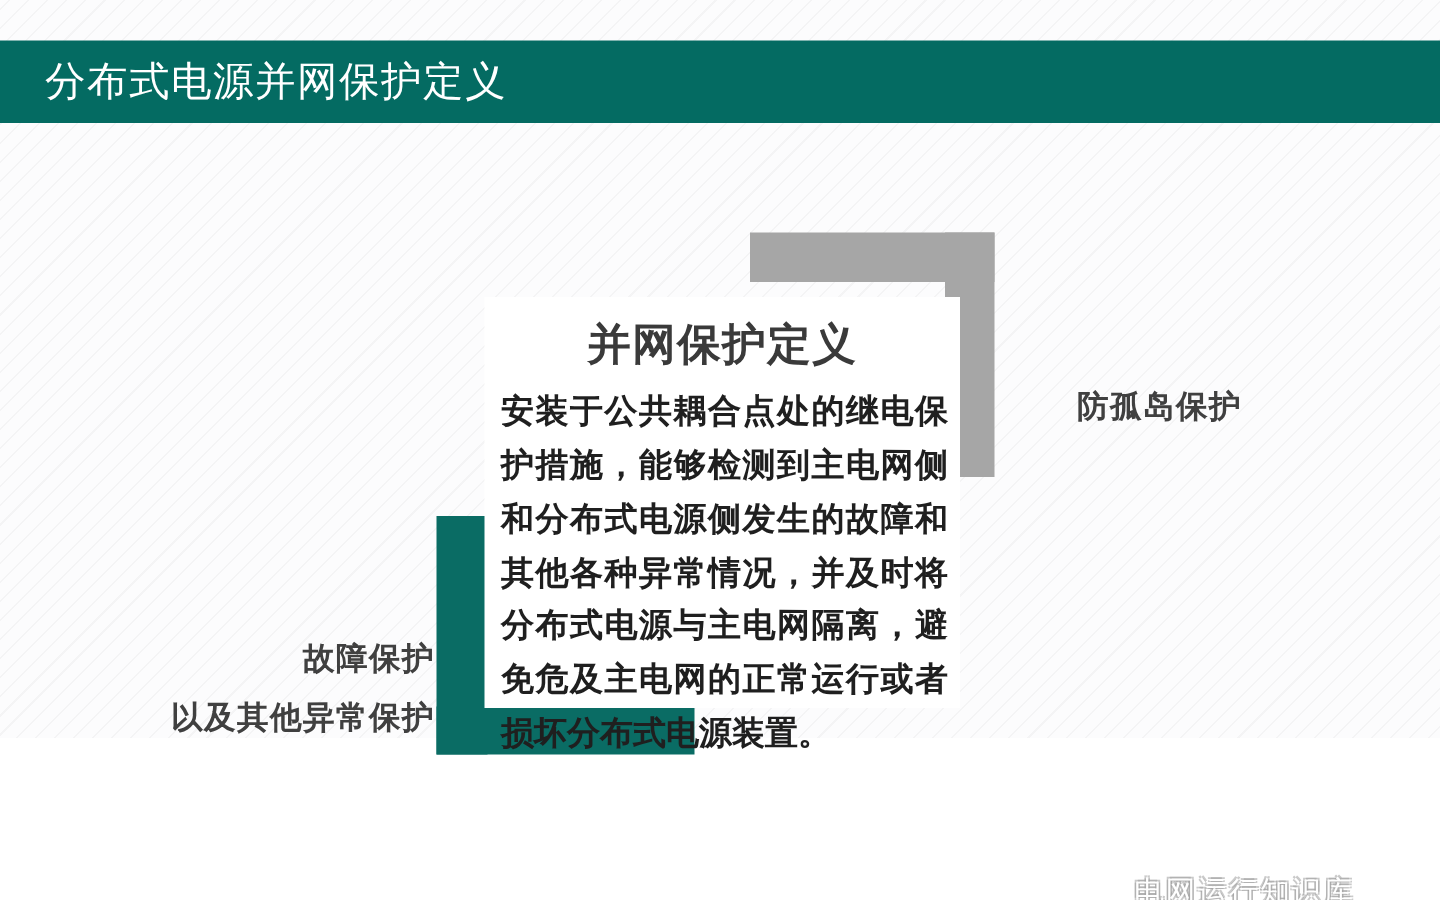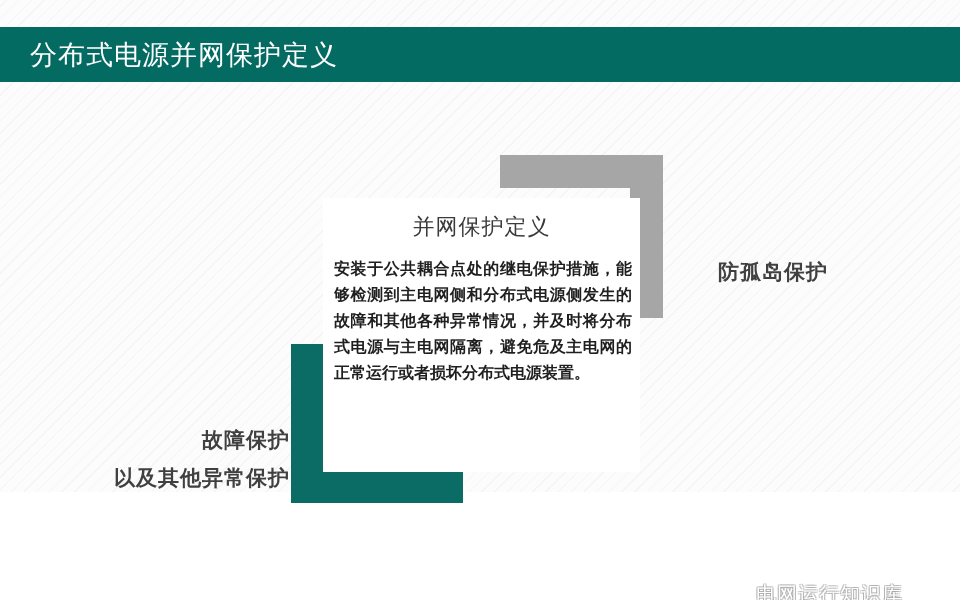"并网保护定义" #card-title { font-size: 22px -> 29px; font-weight: normal -> bold }
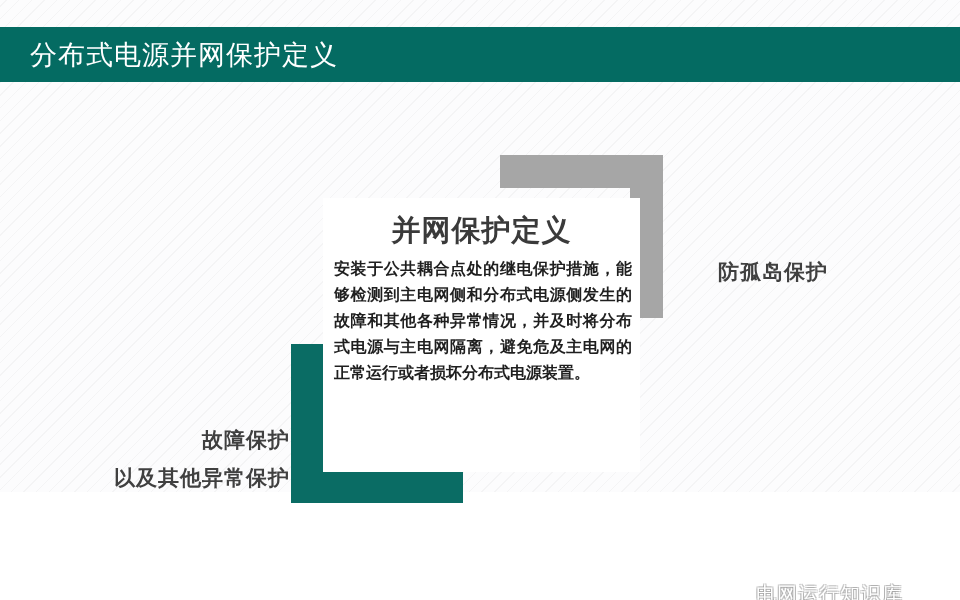"安装于公共耦合点处的继电保护措施，能够检测到主电网侧和分布式电源侧发生的故障和其" #card-body { font-size: 16px -> 22px }
